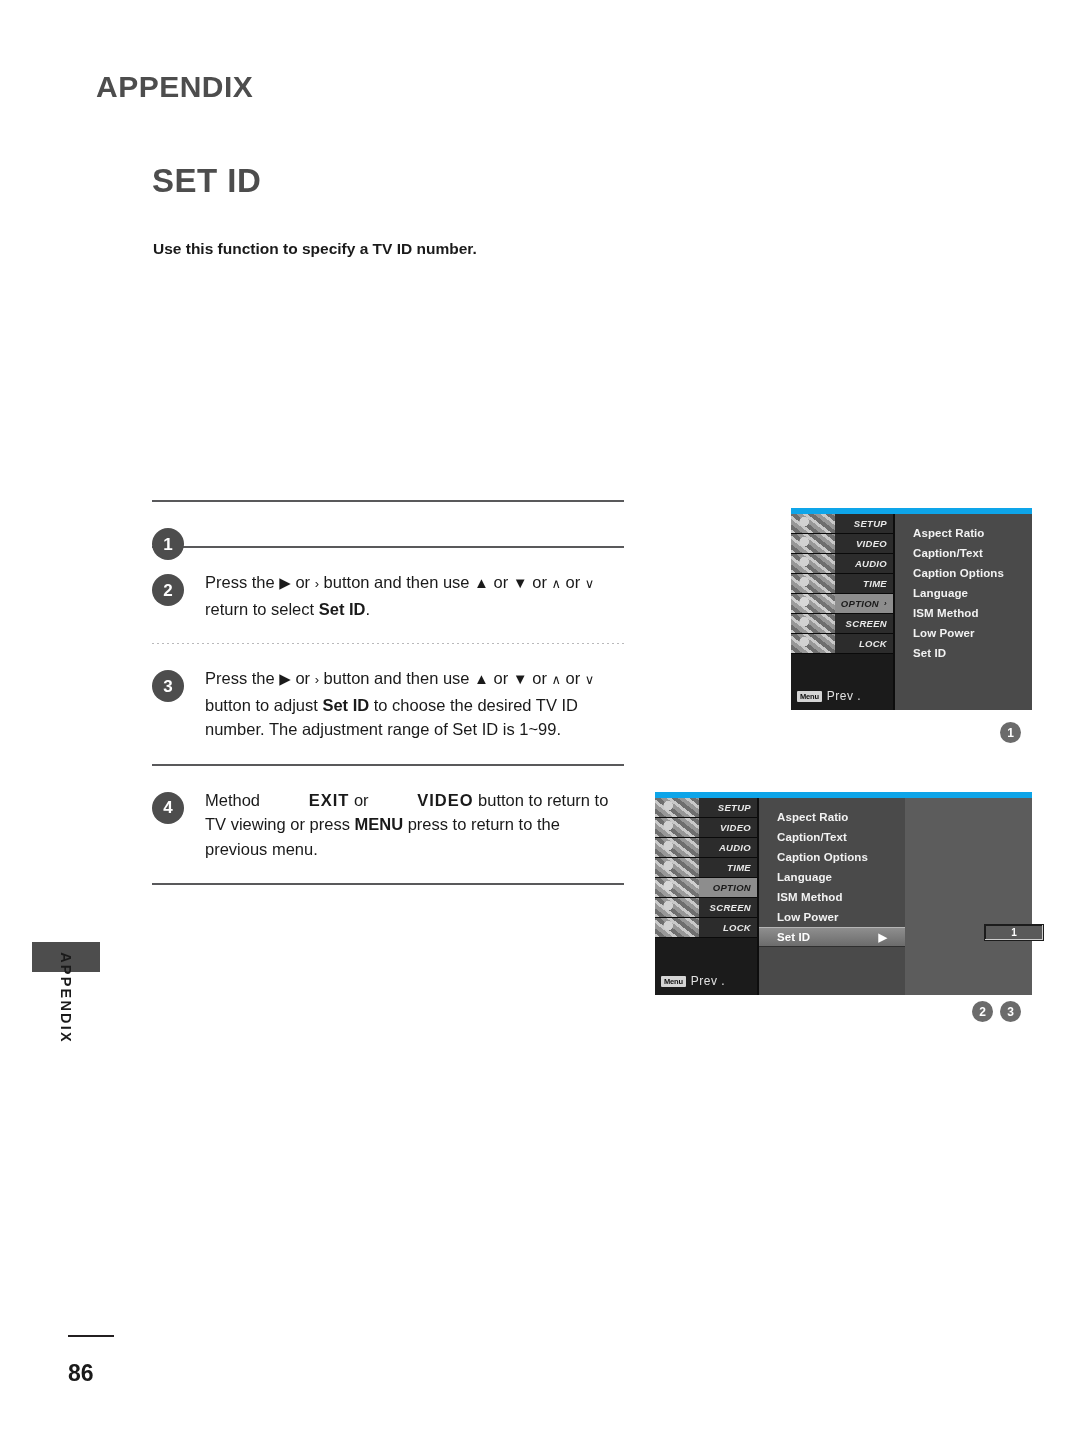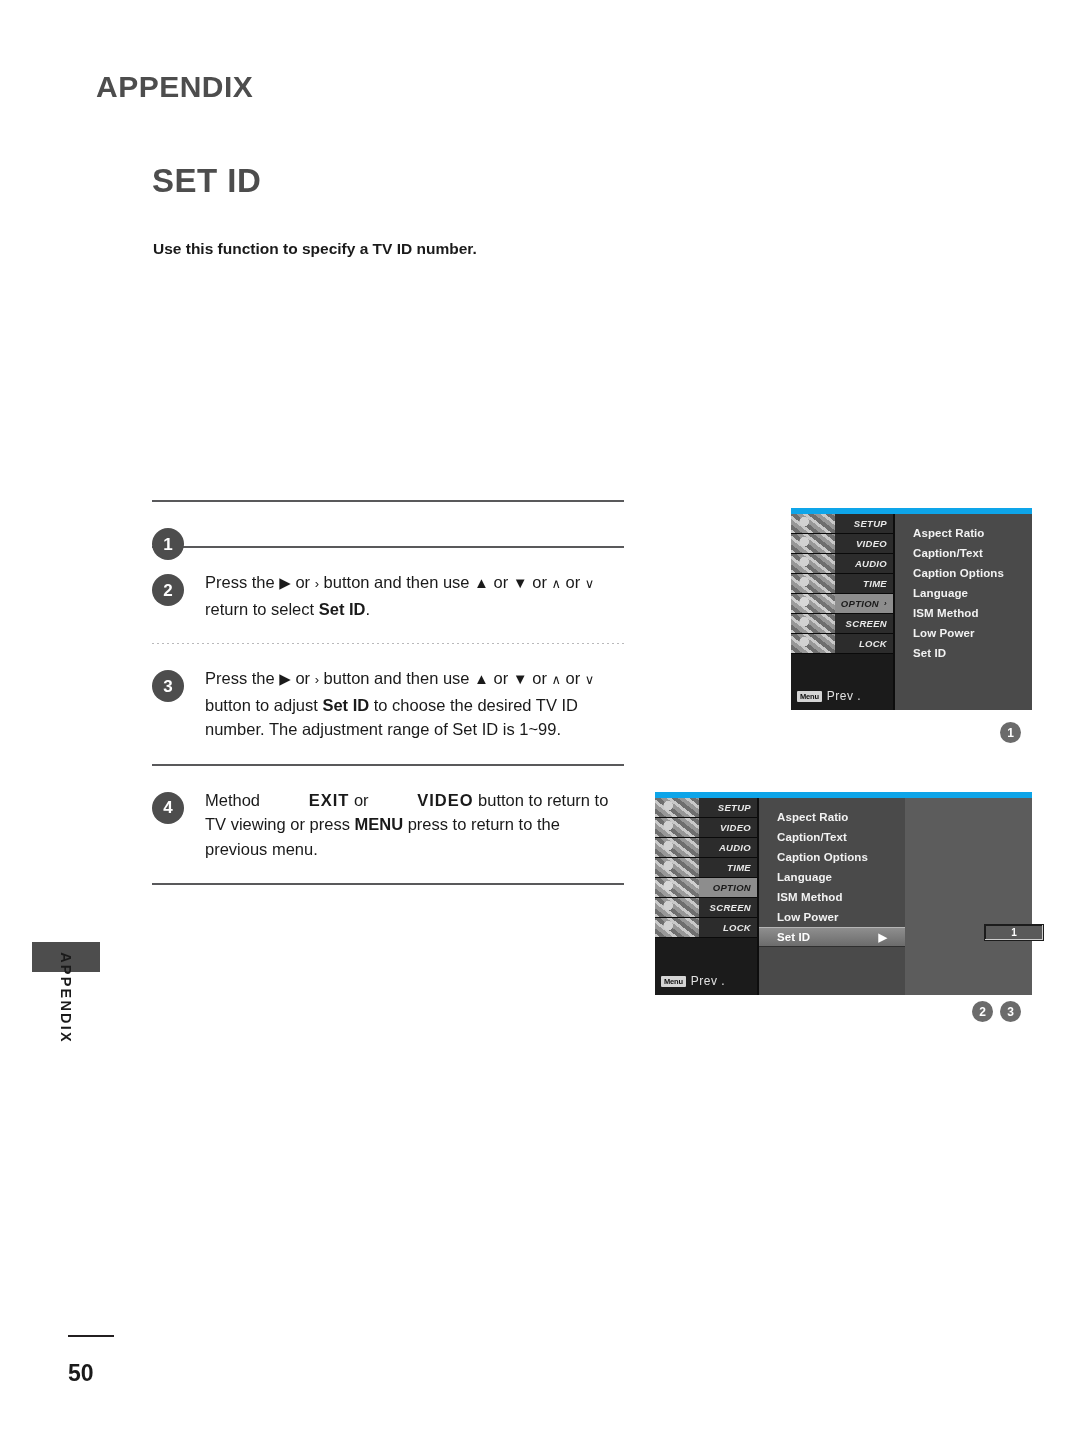"50" div.page-num { text: 50 -> 86 }
